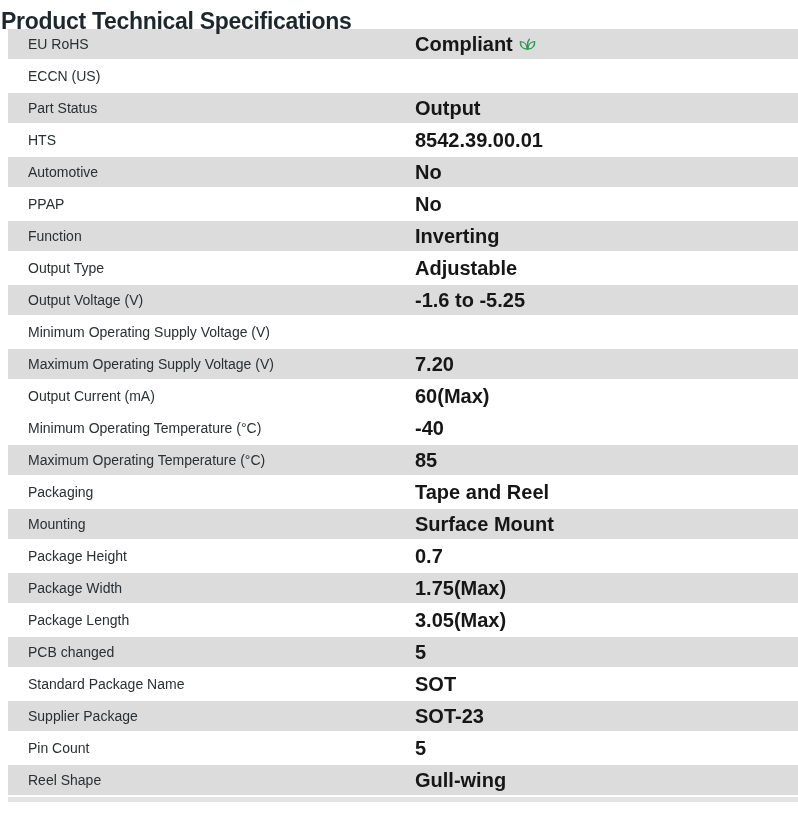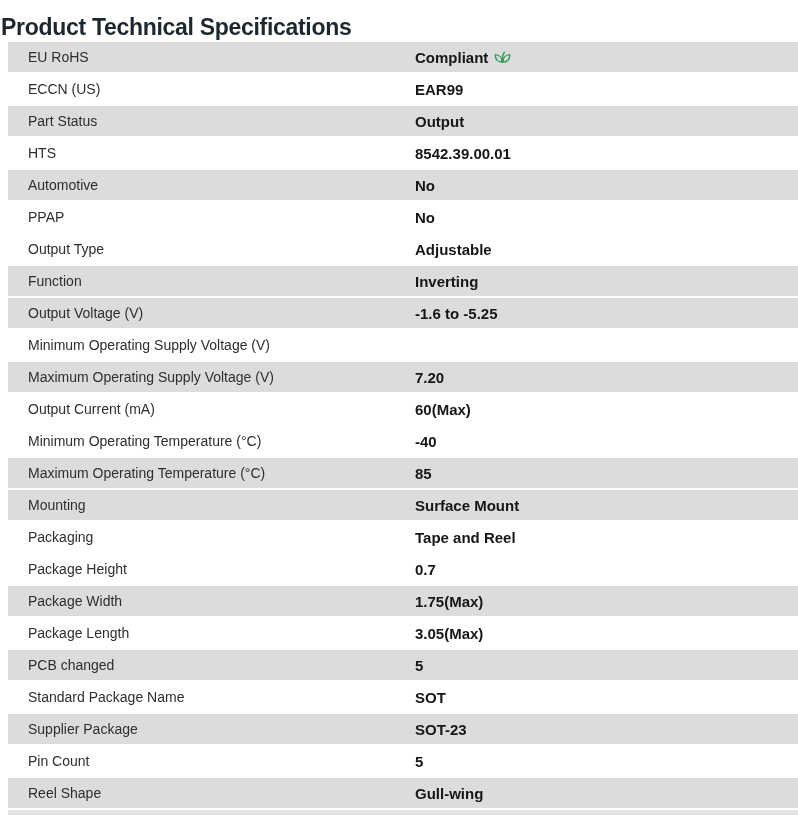"Product Technical Specifications" .page-title { height: 42px -> 29px; padding: 14px 0 0 1px -> 8px 0 0 1px }
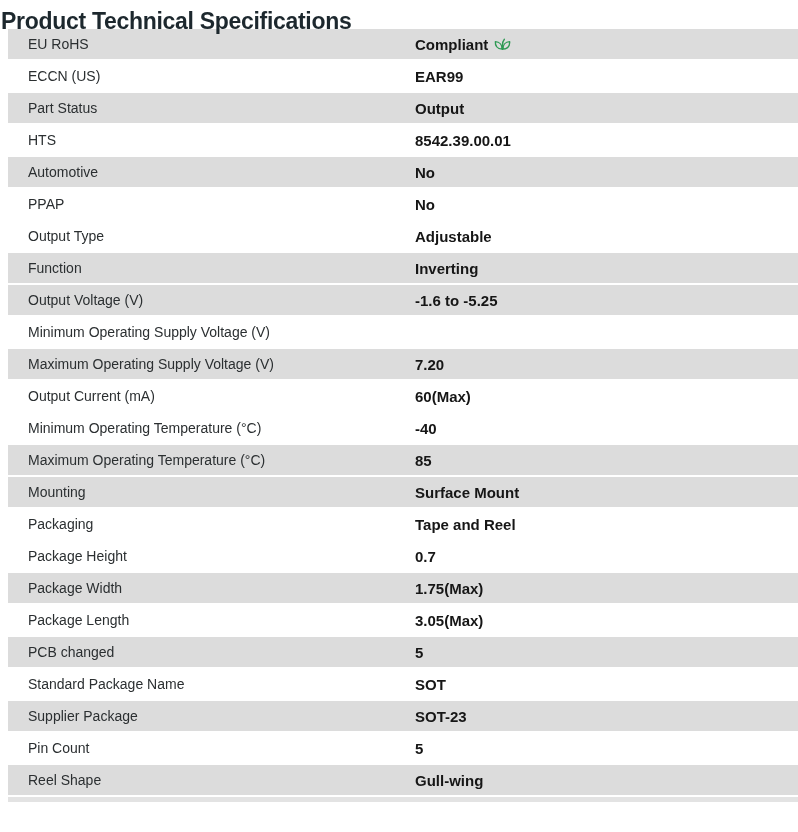"Compliant" .spec-value { font-size: 15px -> 20px }
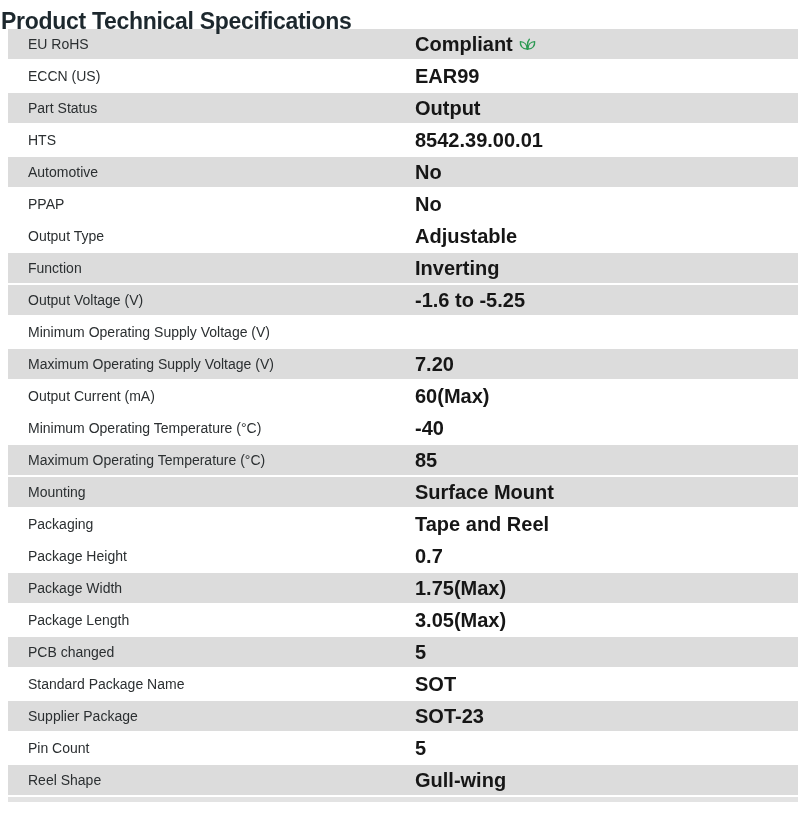"EAR99" div.spec-value { html: <div> <span>EAR99</span> </div> -> none }
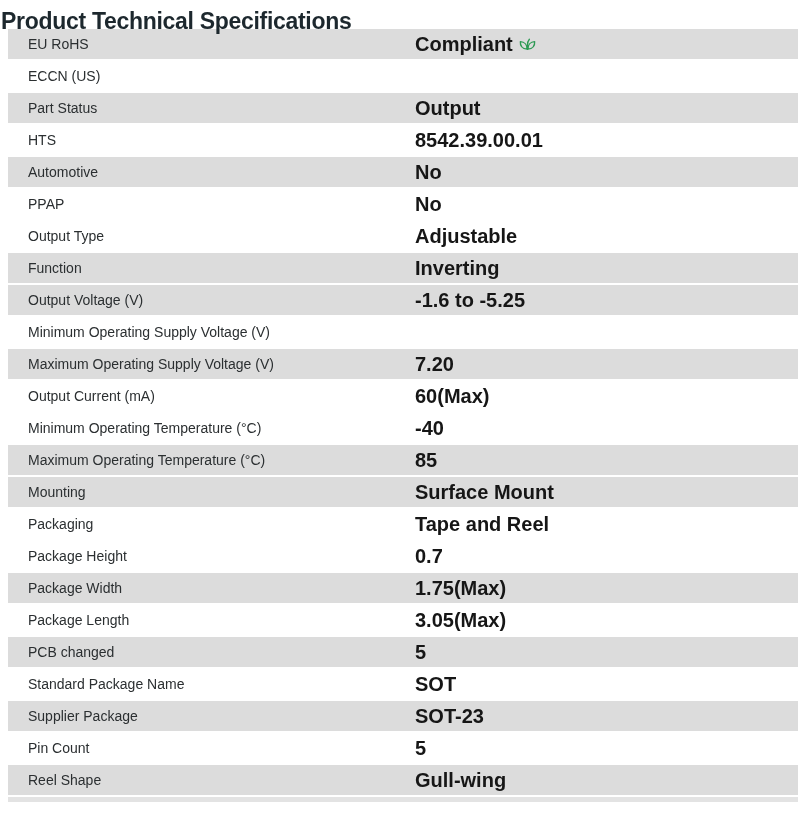"Output Type" div.spec-row { order: before "Function" -> after "Function" }
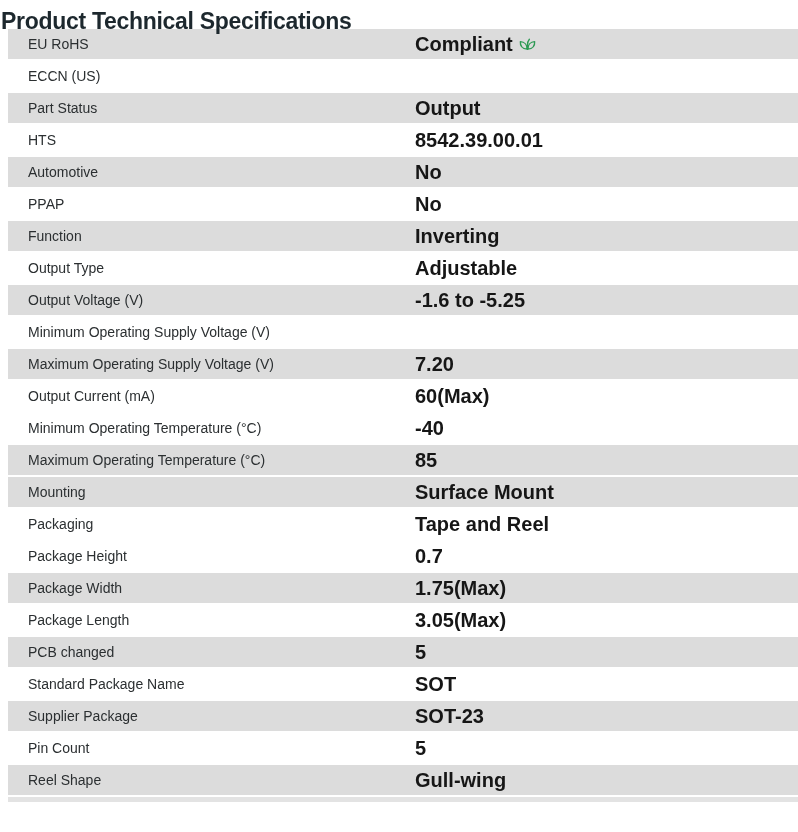"Mounting" div.spec-row { order: before "Packaging" -> after "Packaging" }
